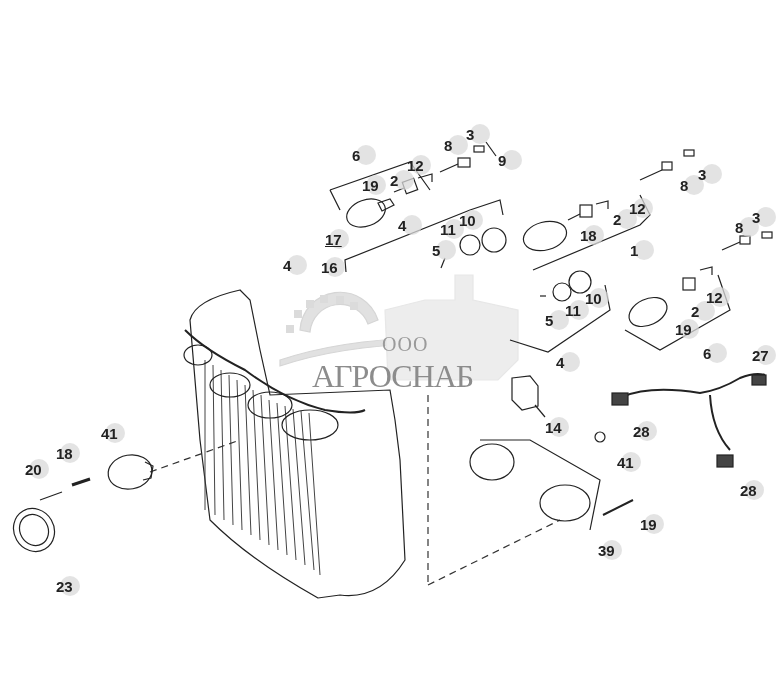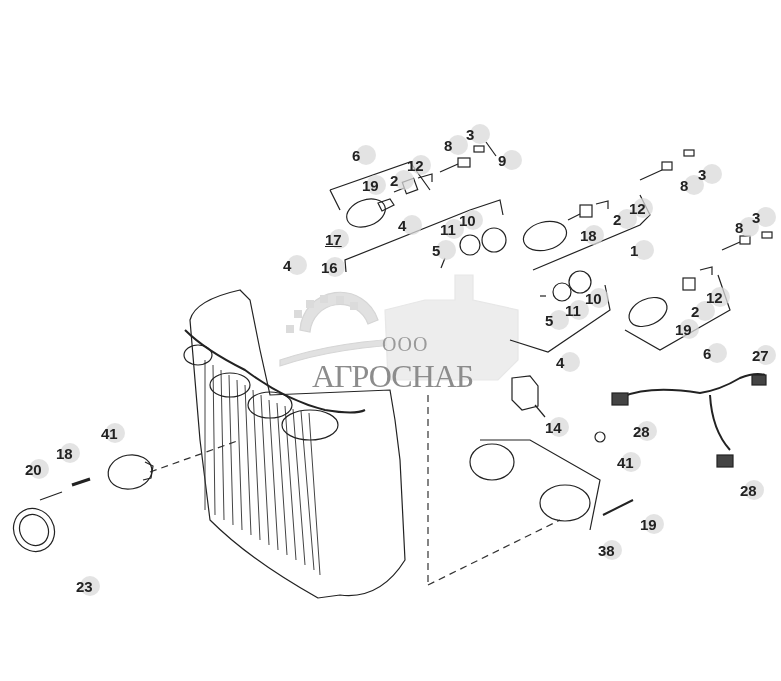"38" span.num { text: 38 -> 39 }
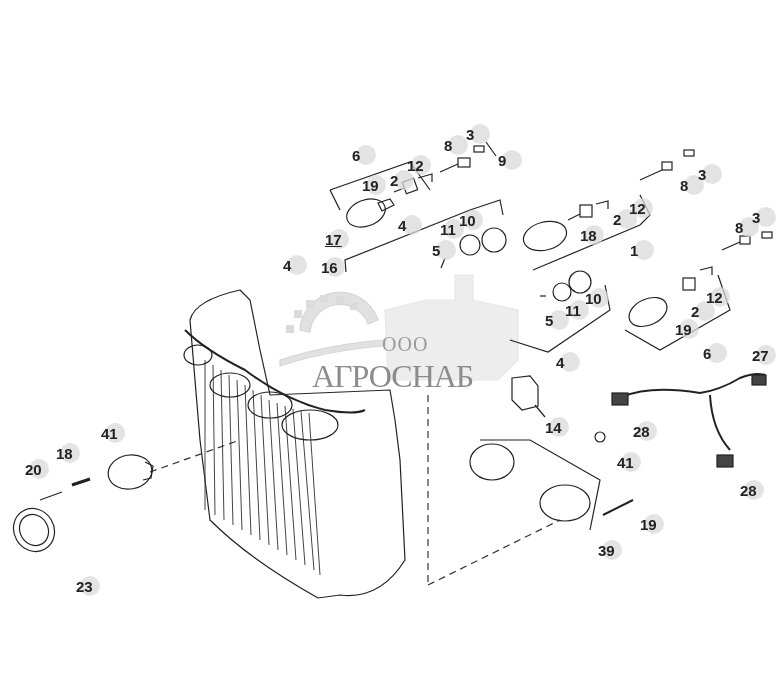"23" div.callout { left: 76px -> 56px }
